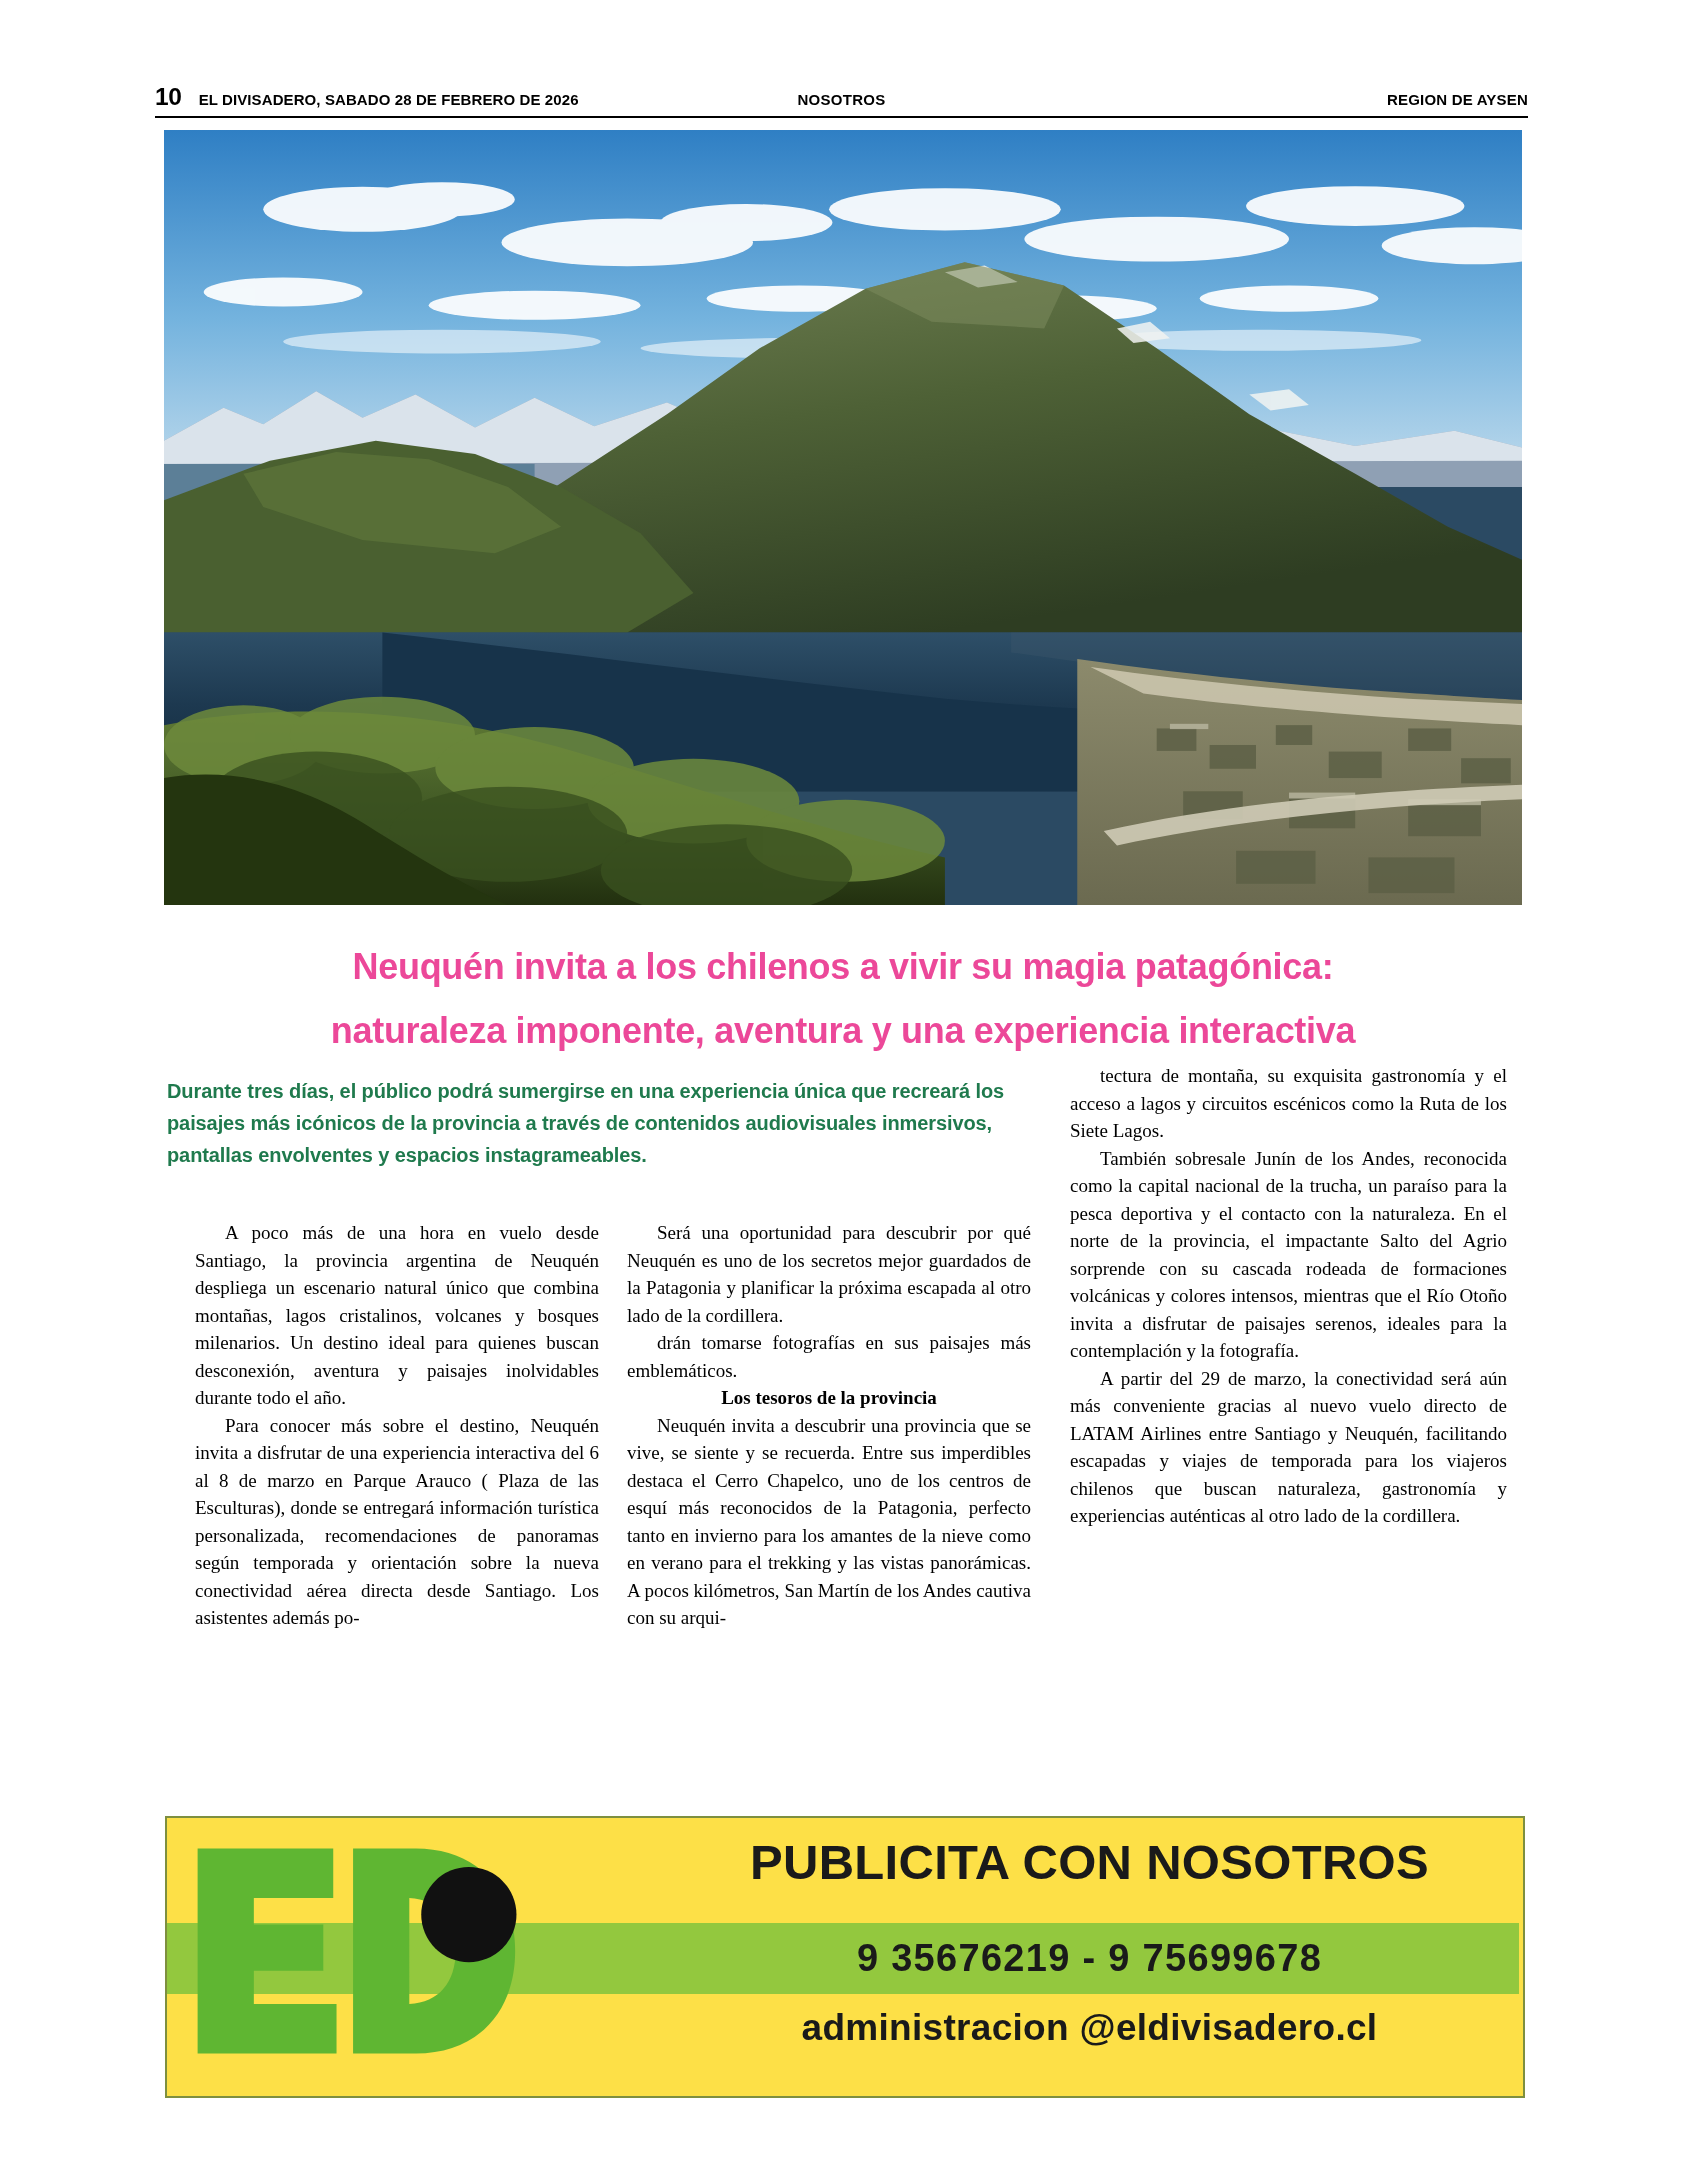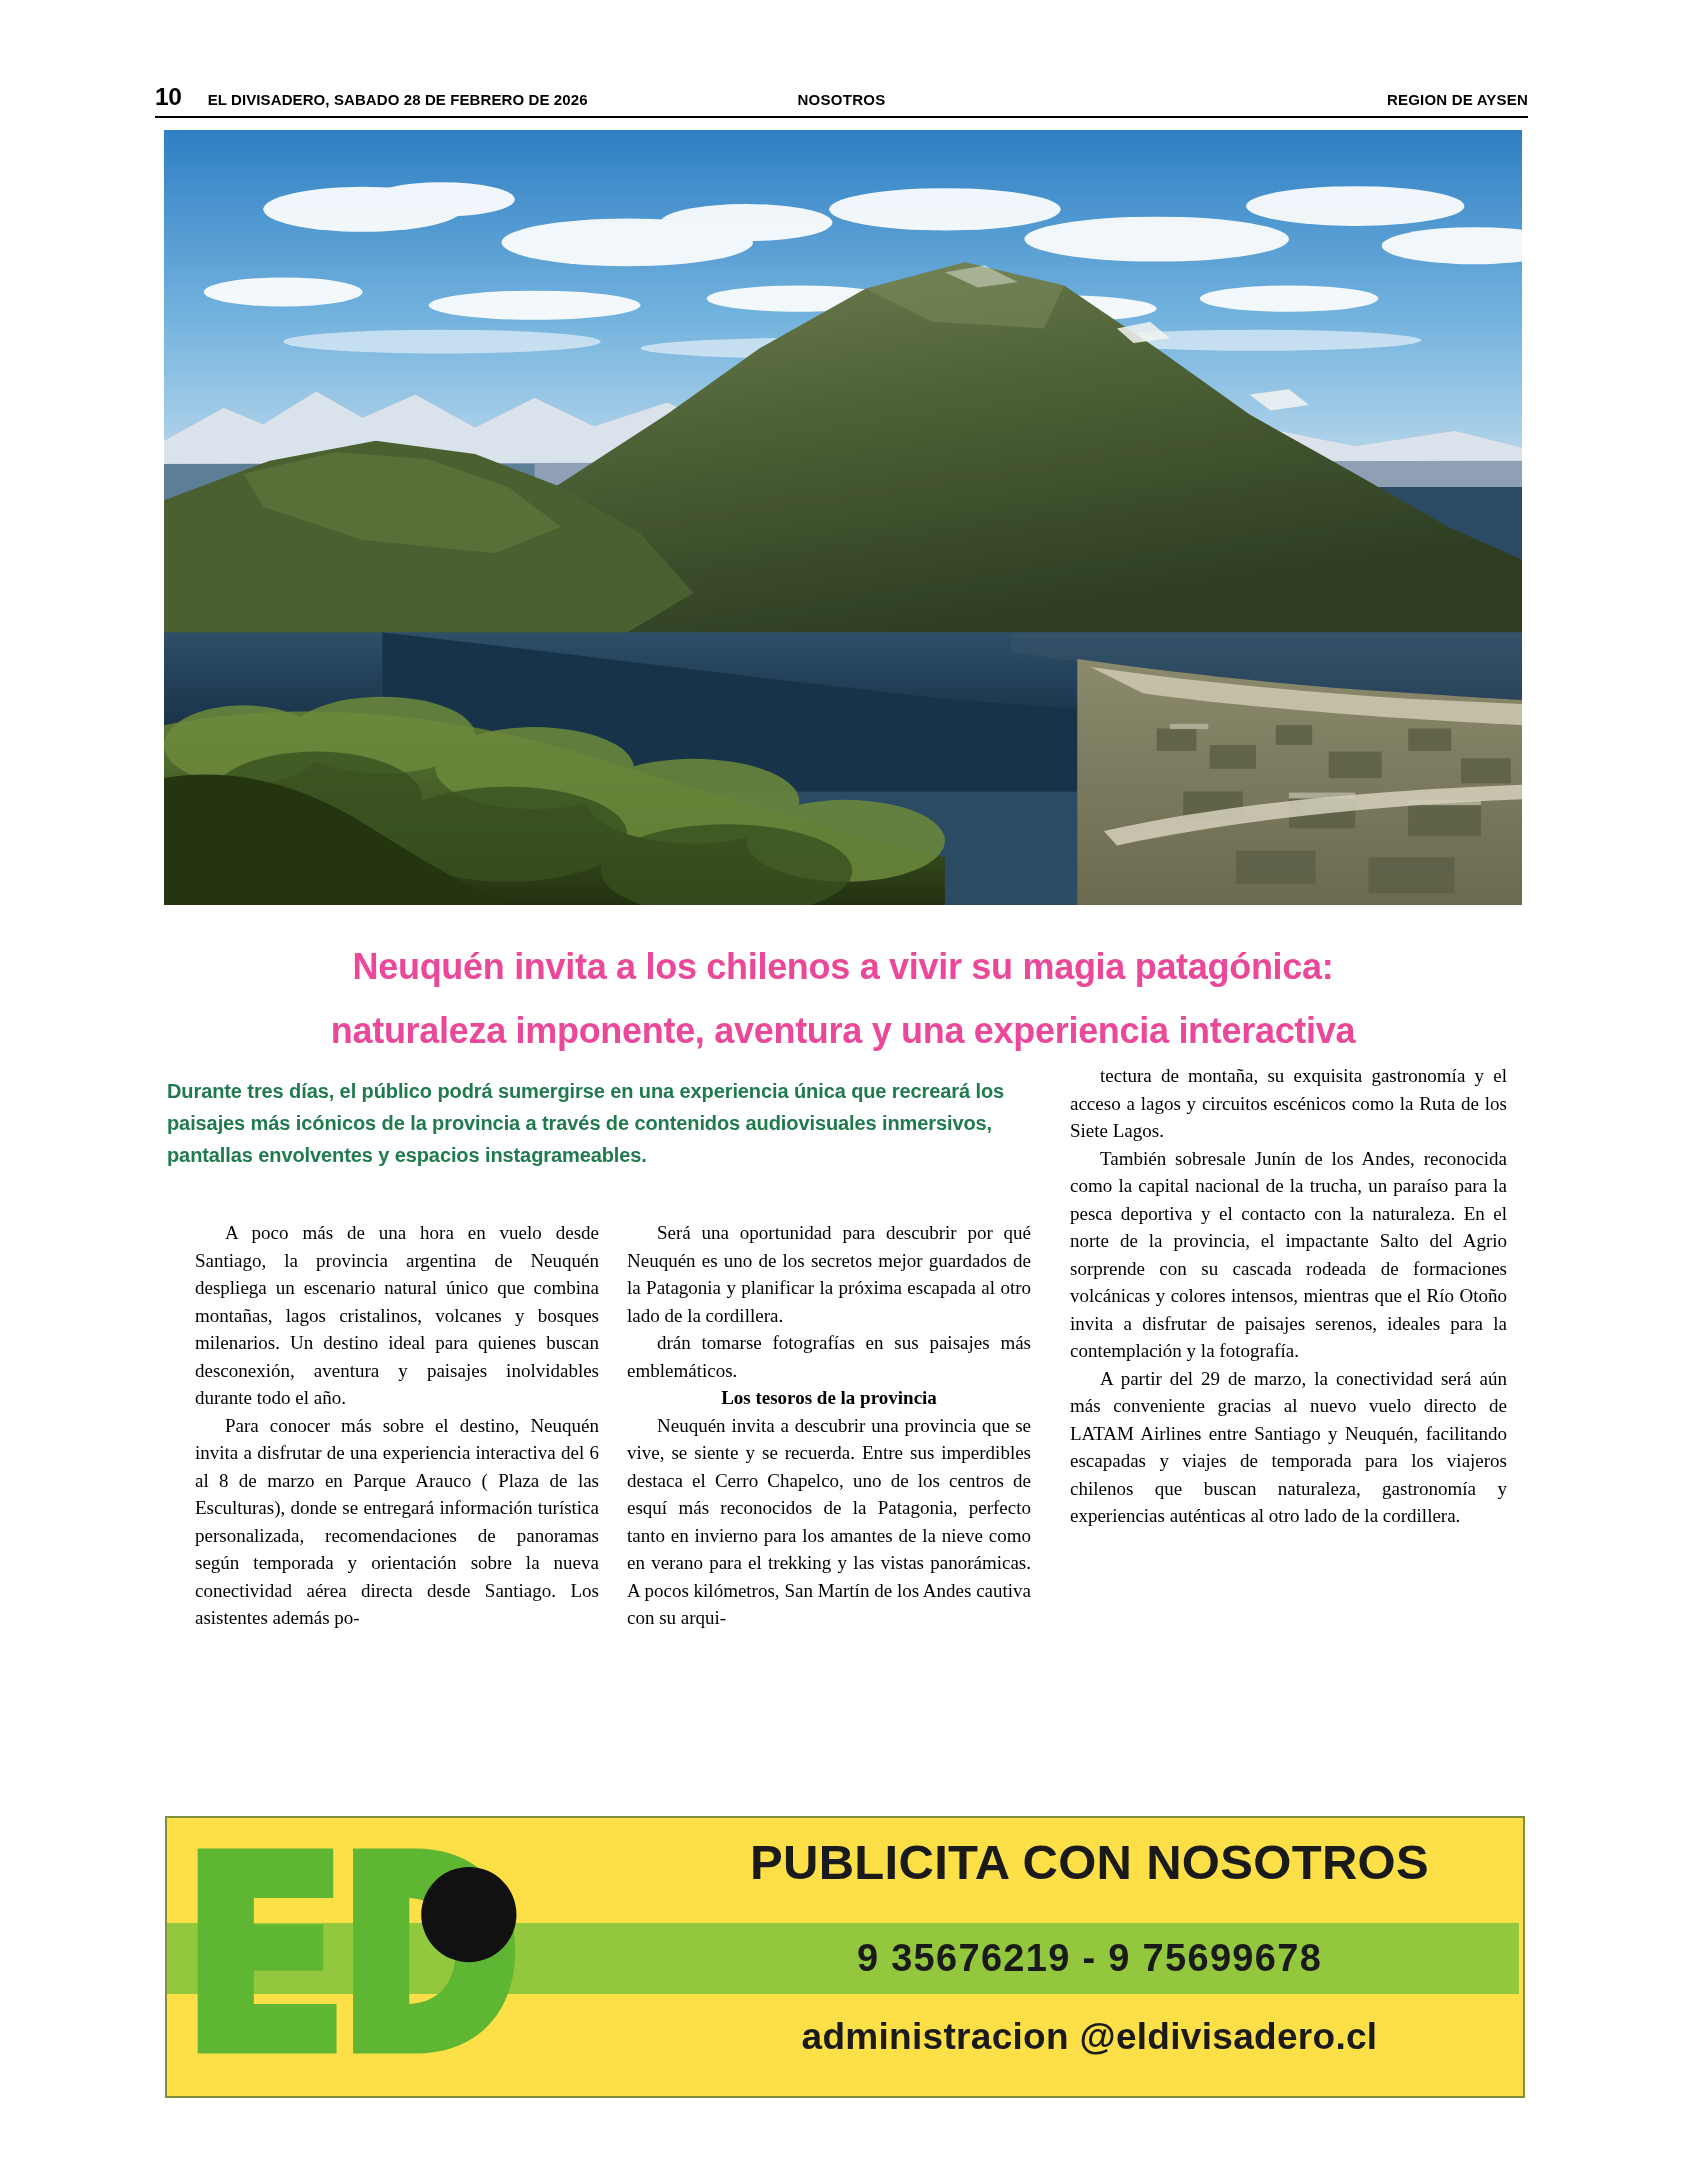"EL DIVISADERO, SABADO 28 DE" .masthead-left { margin-left: 26px -> 17px }
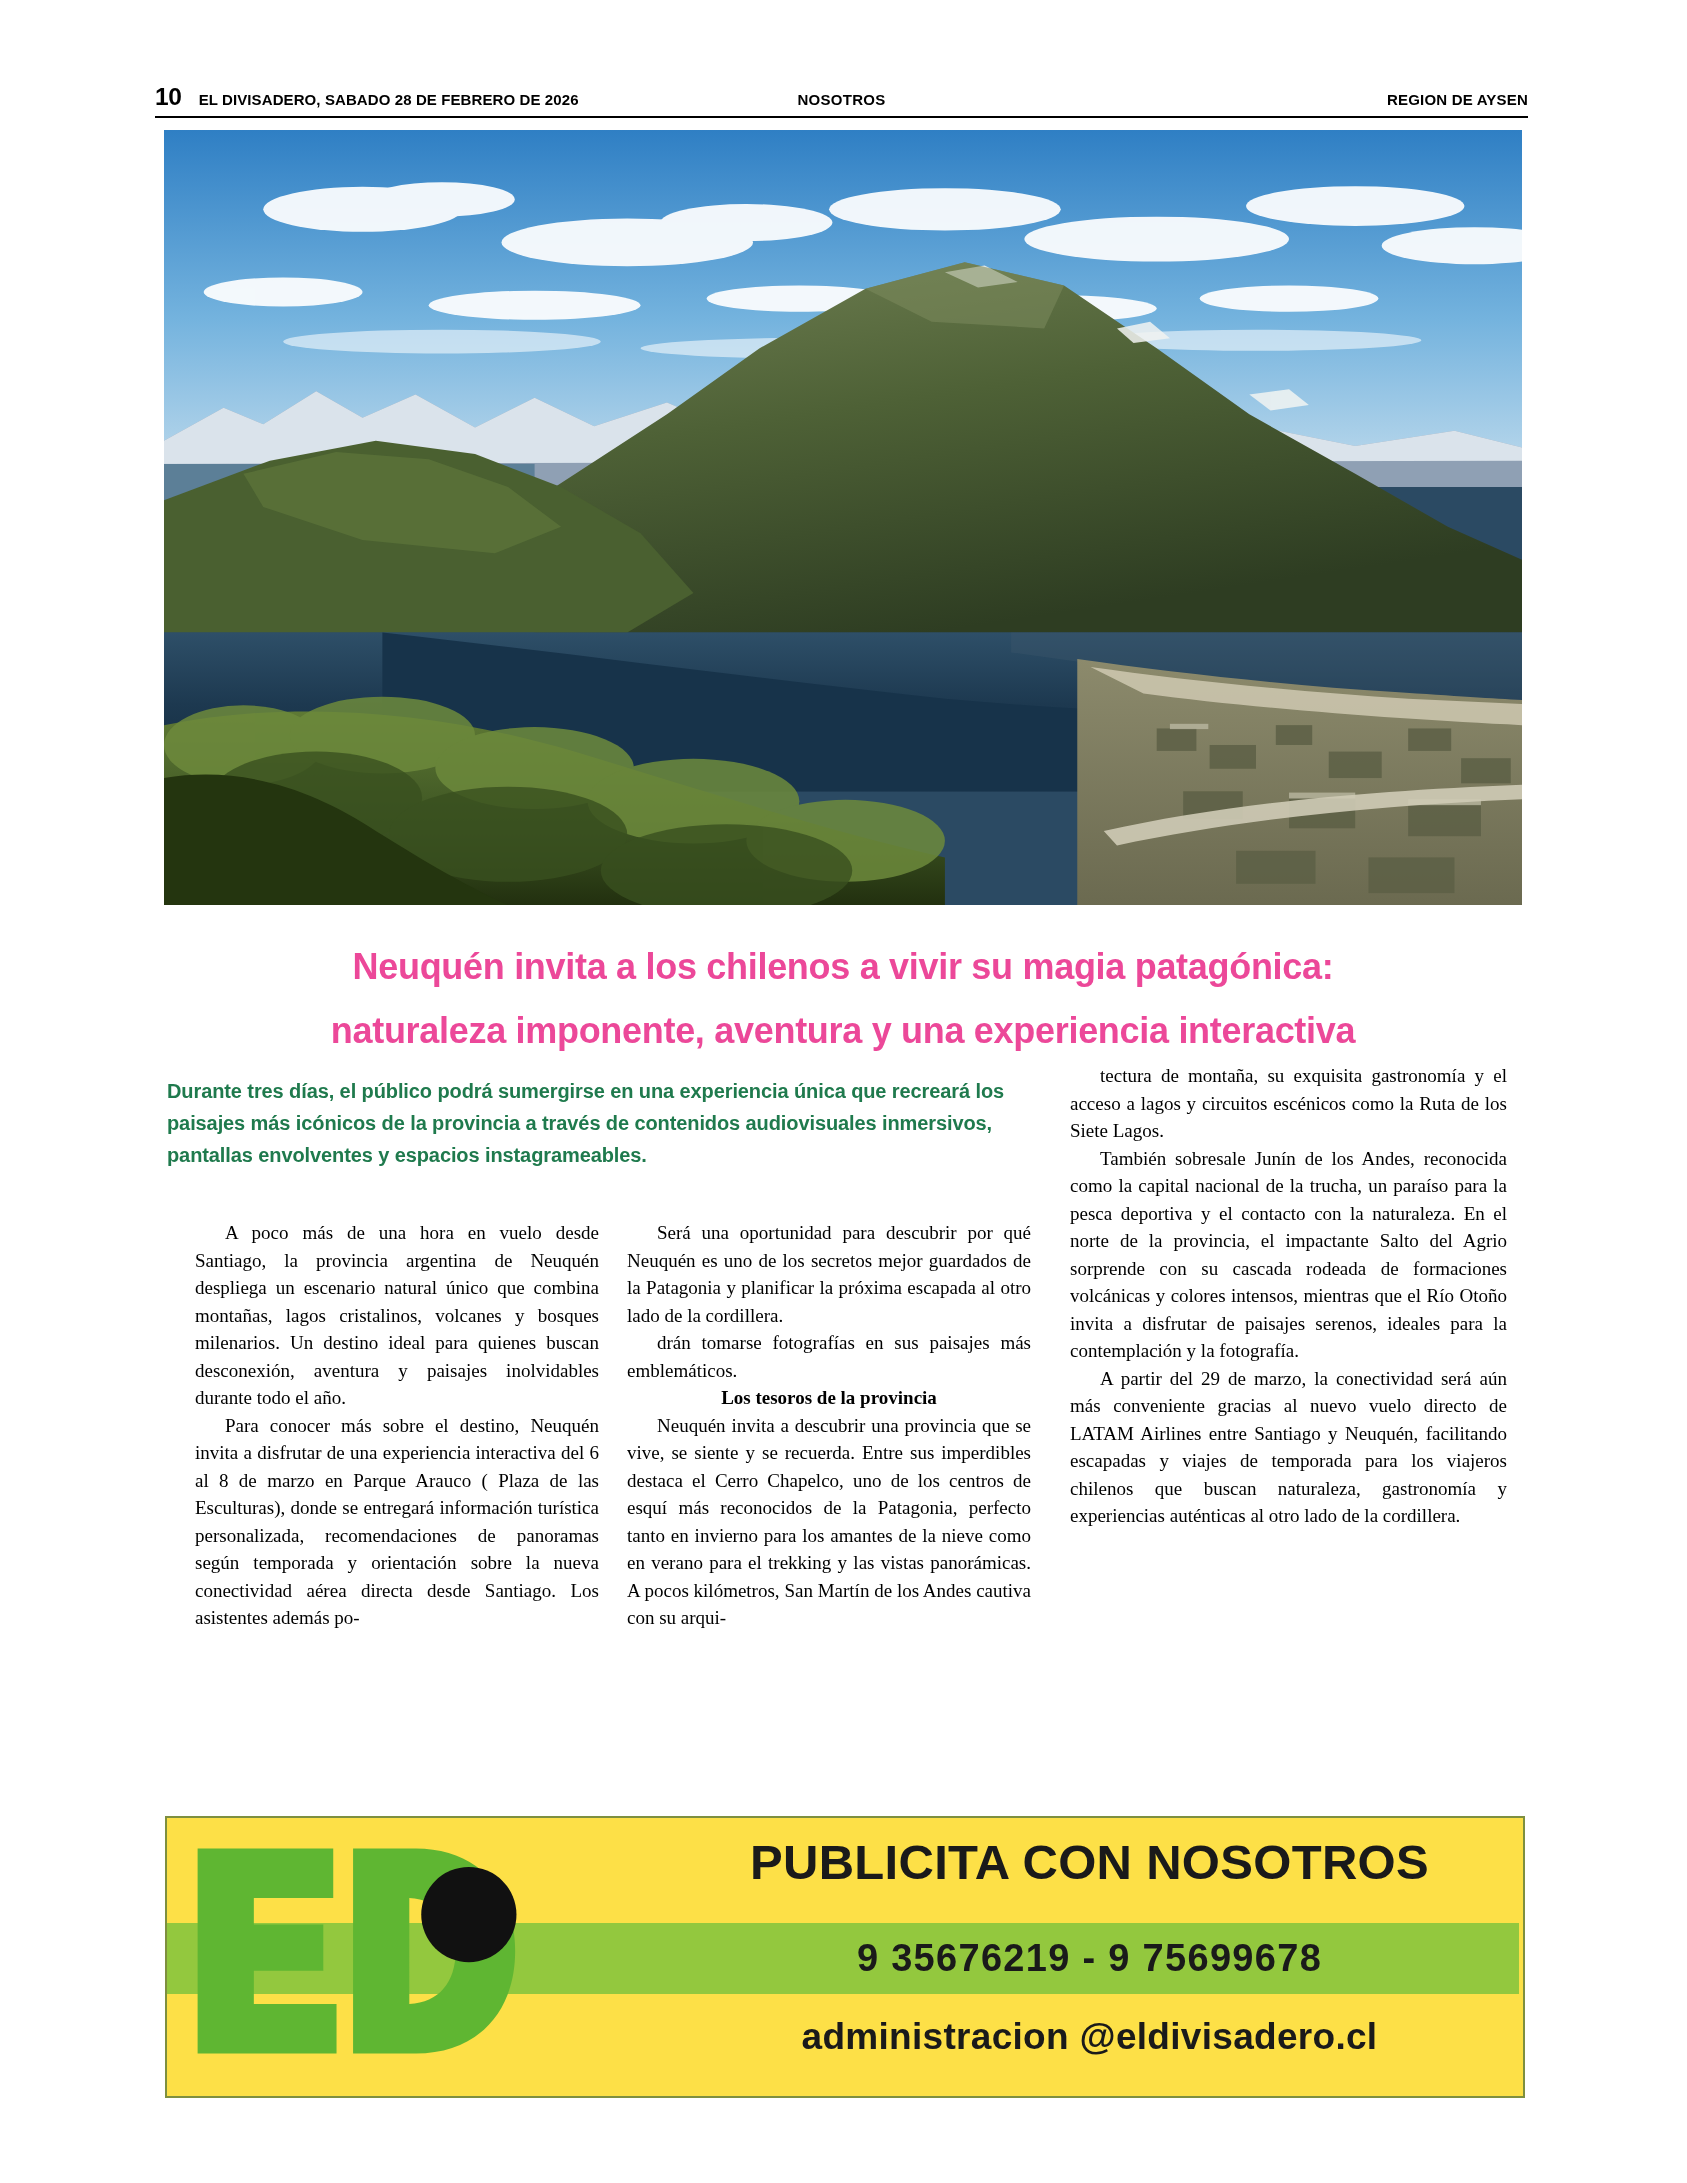"administracion @eldivisadero.cl" .ad-mail { margin-top: 9px -> none }
